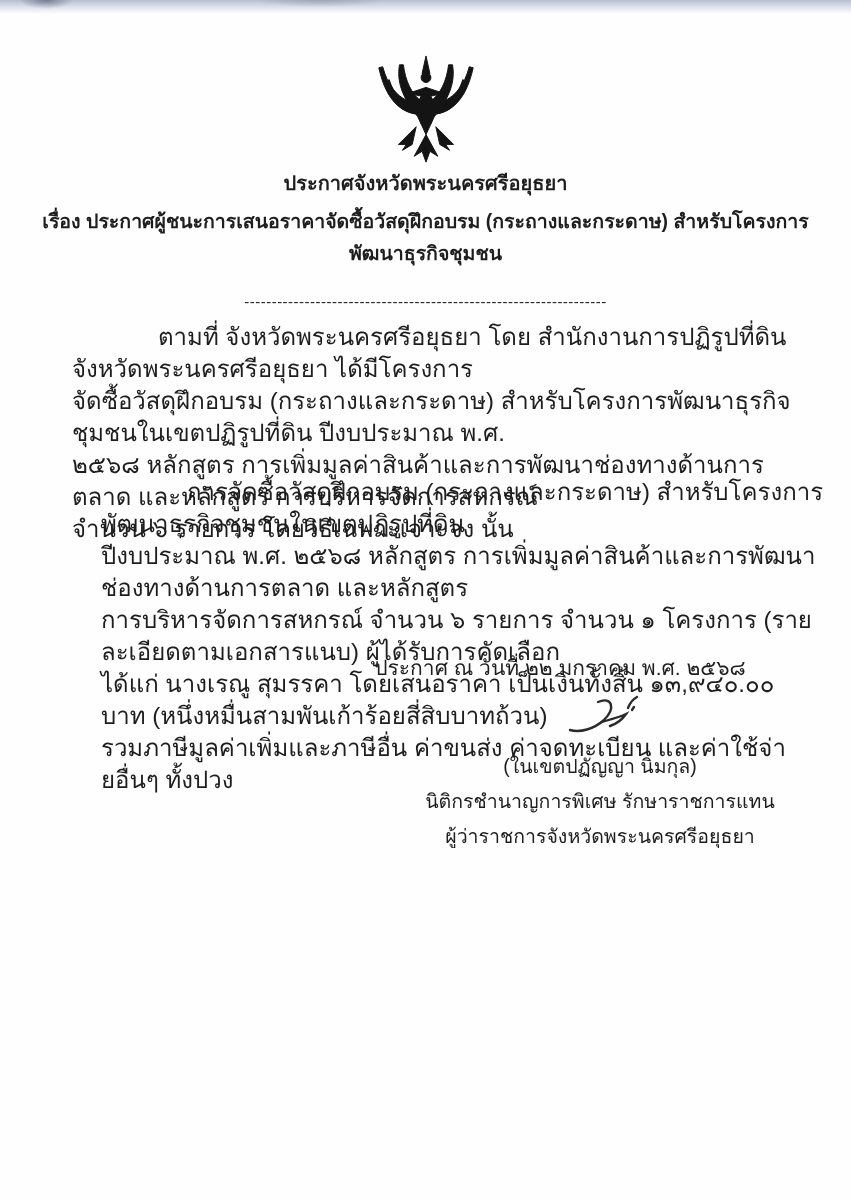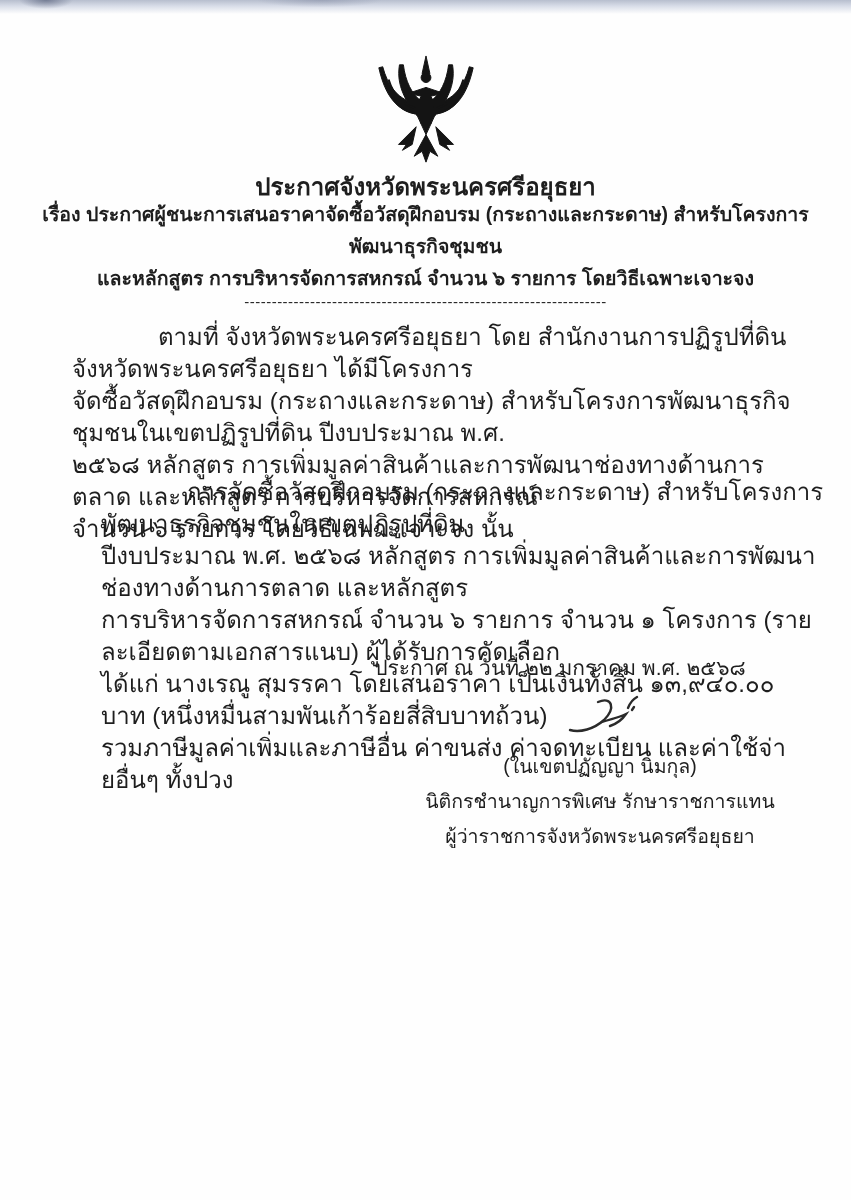"ประกาศจังหวัดพระนครศรีอยุธยา" .doc-title { font-size: 24px -> 20px }
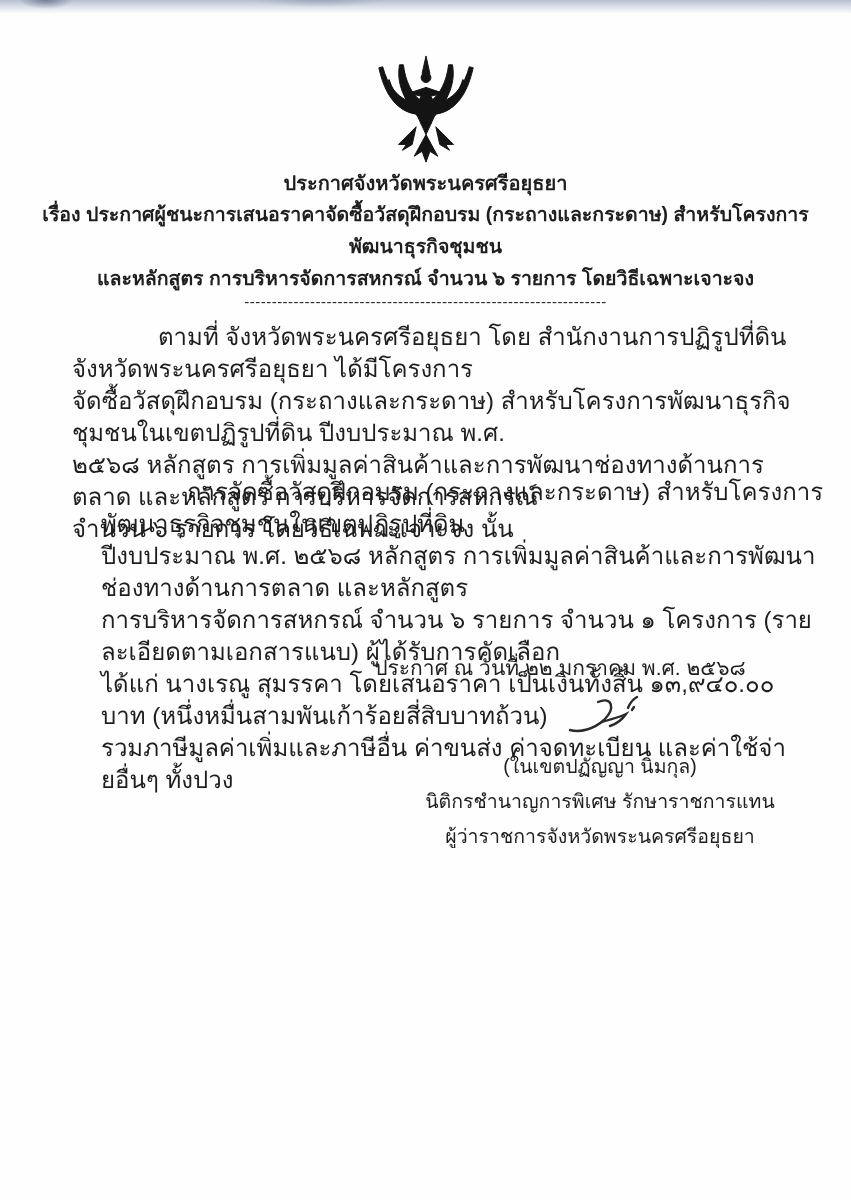"เรื่อง" .subject { top: 198px -> 205px }
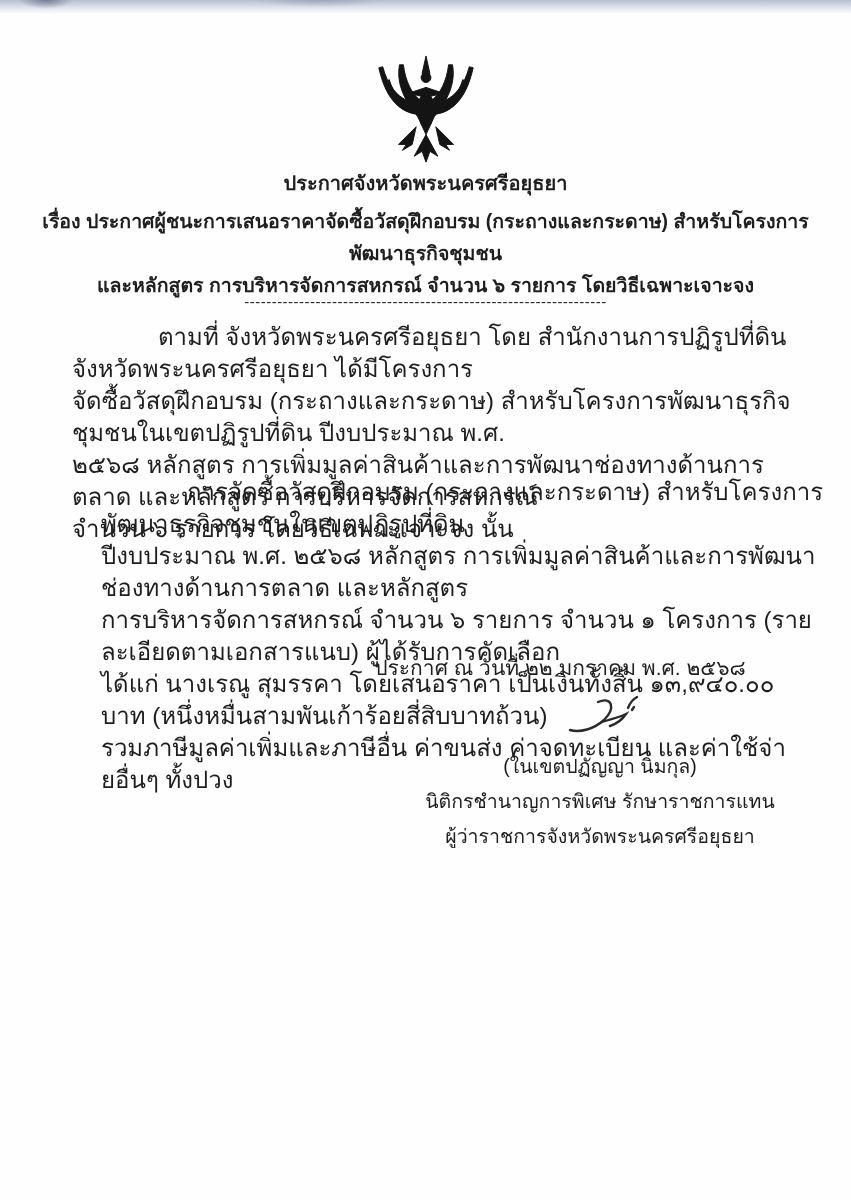"และหลักสูตร การบริหารจัดการสหกรณ์ จำนวน" div { html: <div>และหลักสูตร การบริหารจัดการสหกรณ์ จำนวน ๖ รายการ โดยวิธีเฉพาะเจาะจง</div> -> none }
